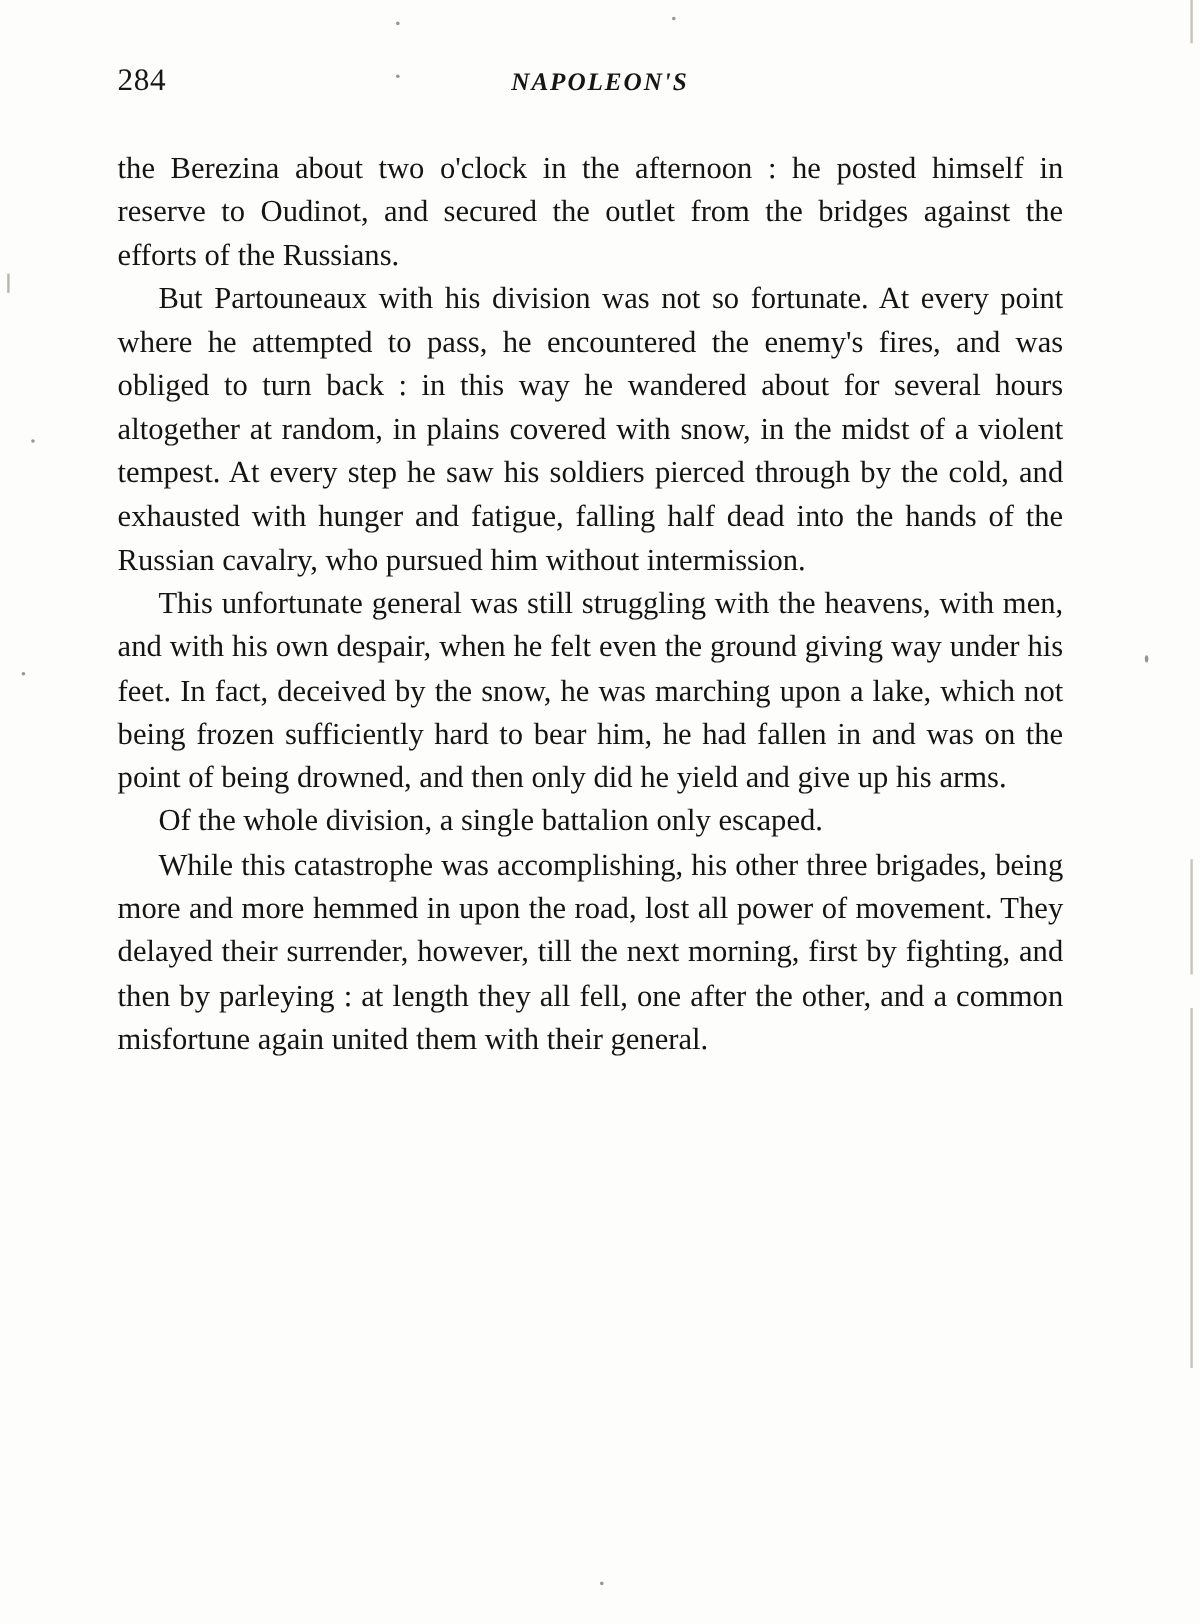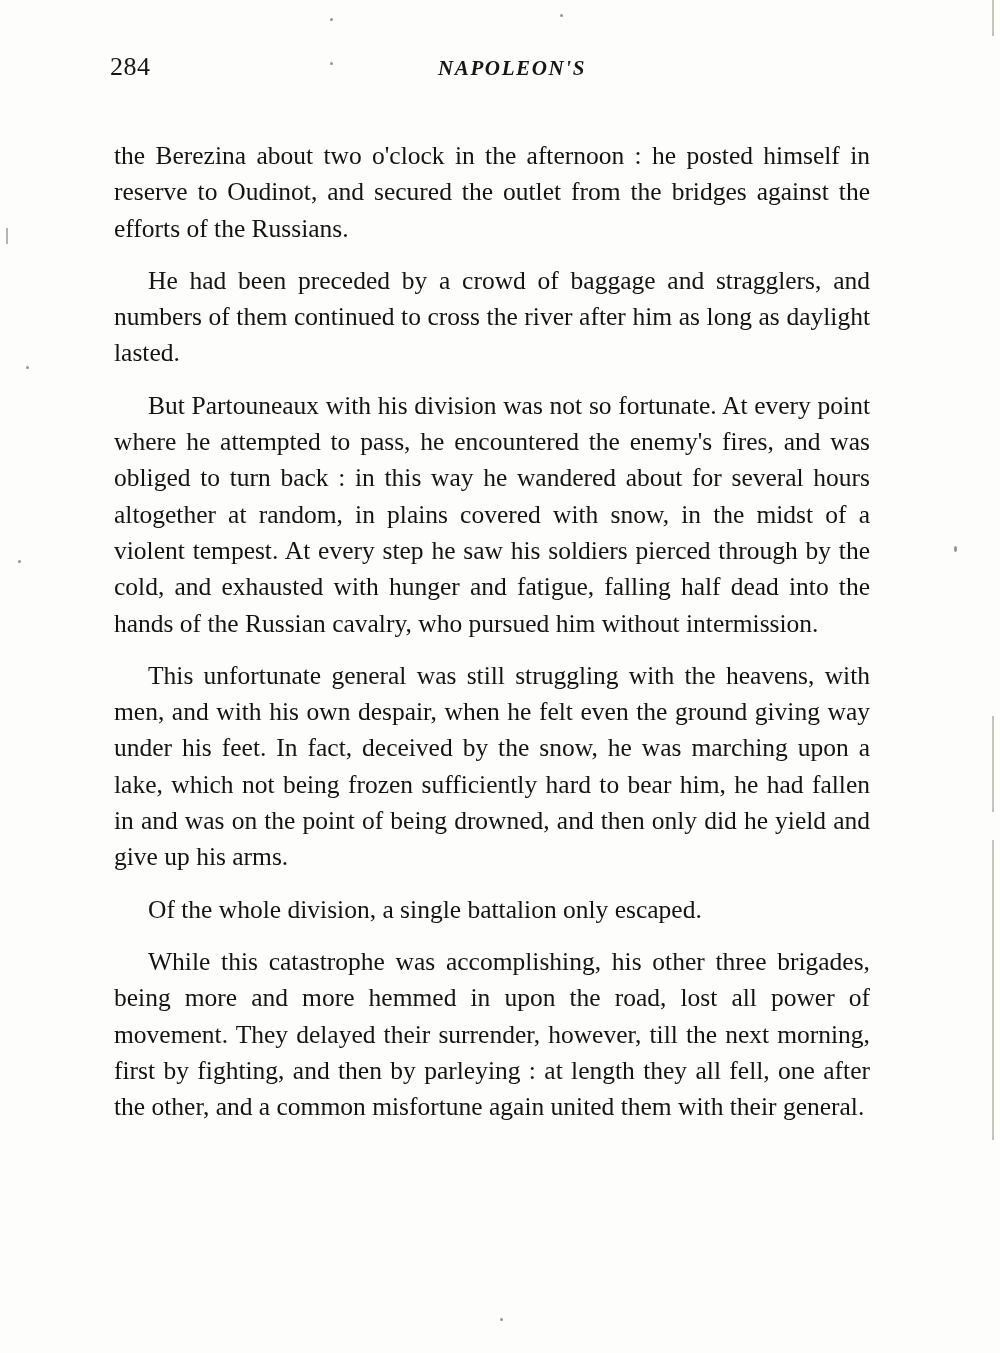"284" .header { left: 12px -> 0 }
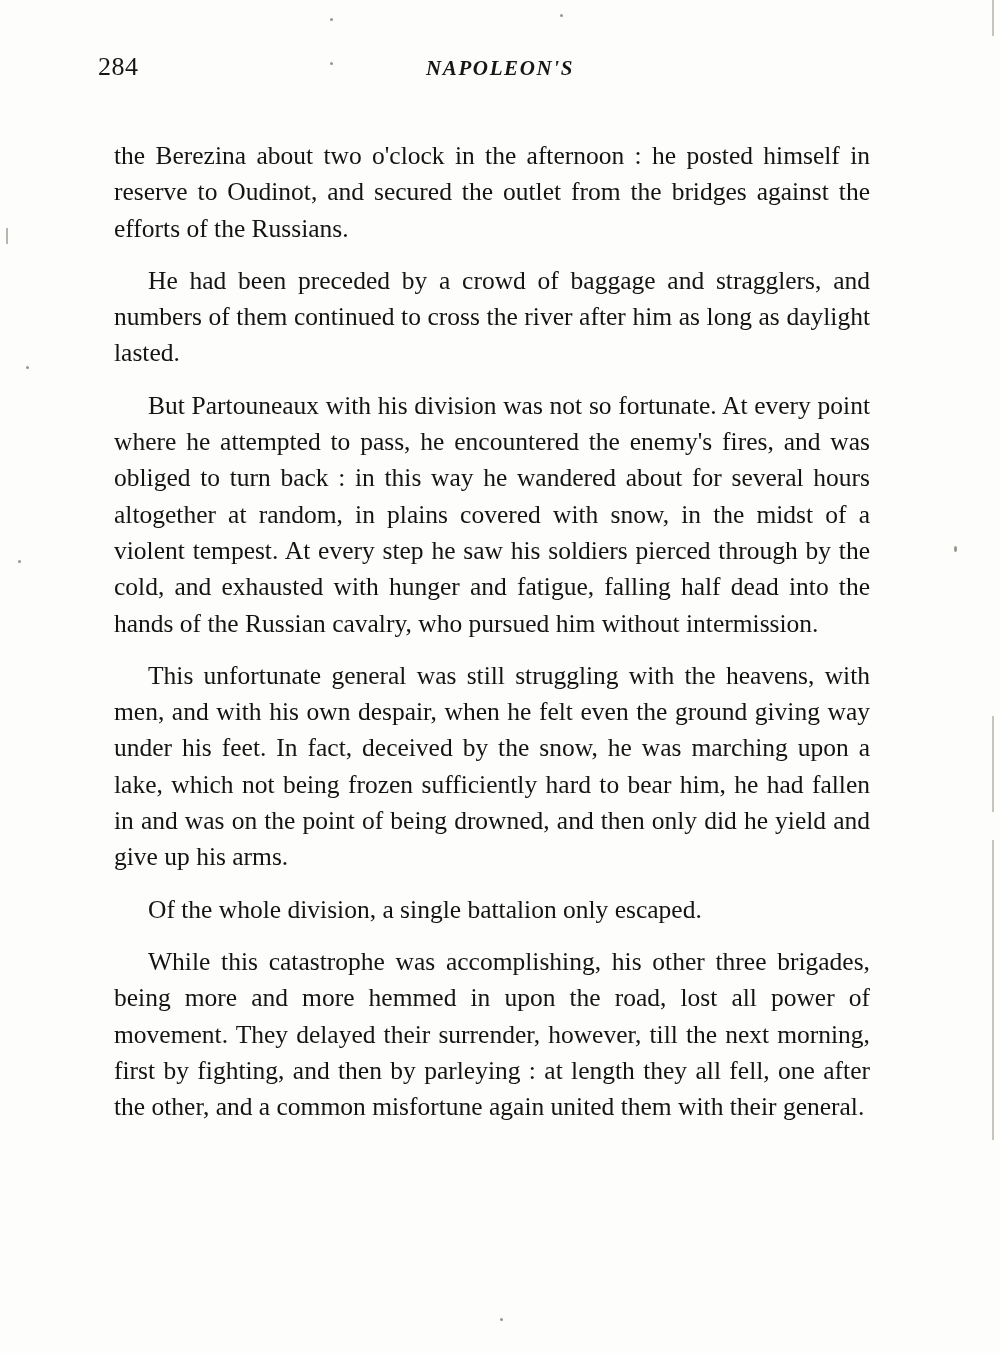"the Berezina about two o'clock" .textblock p { margin: 16px -> 0 }
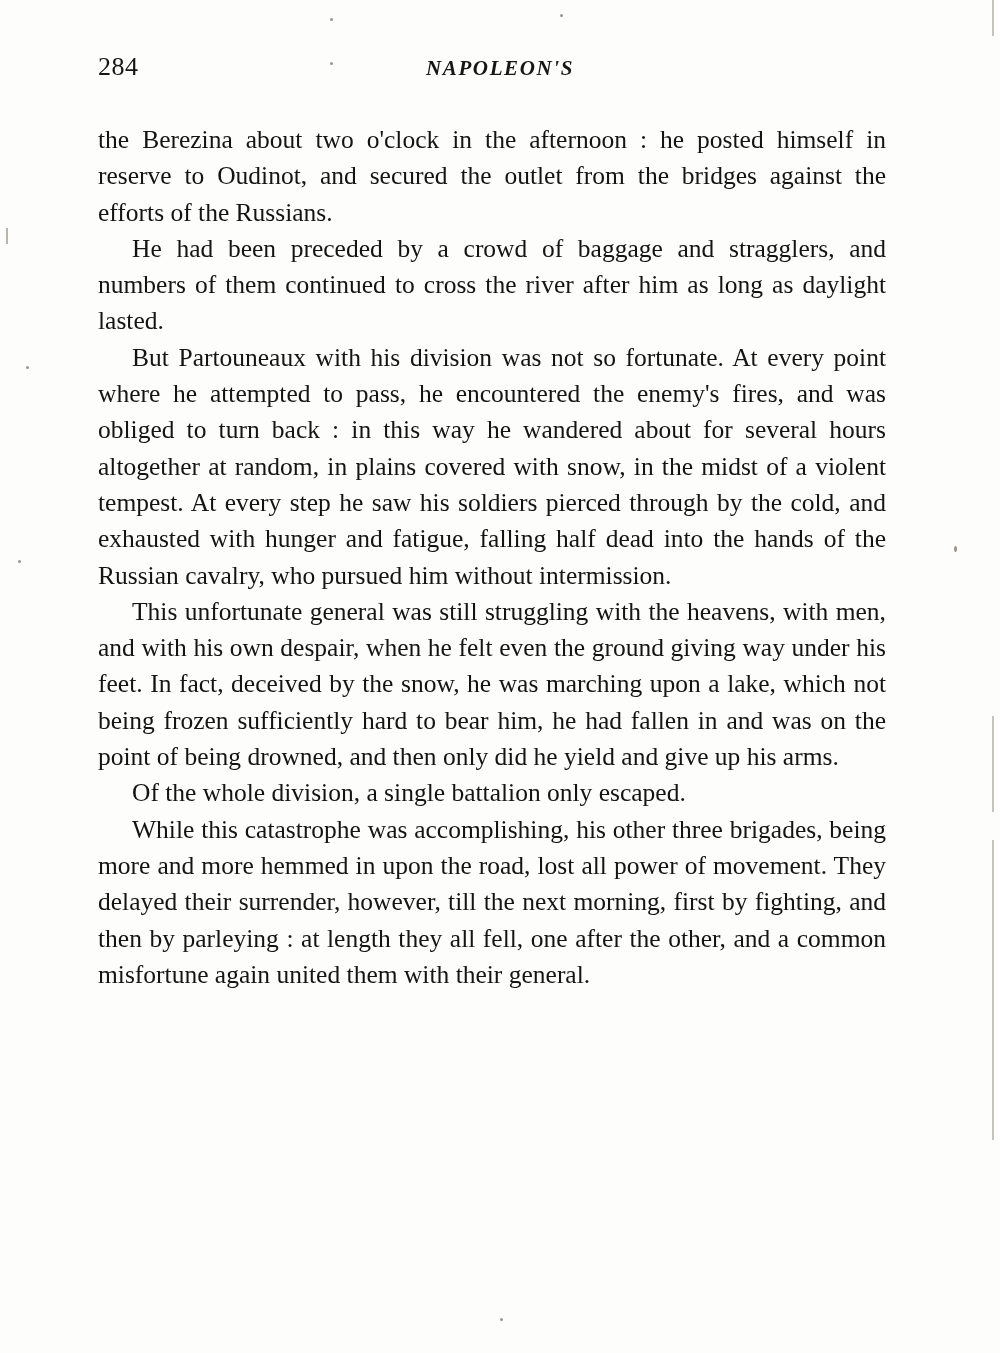"He had been preceded by" p.indent { html: <p>He had been preceded by a crowd of baggage and stragglers, and numbers of them continued to cross the river after him as long as daylight lasted.</p> -> none }
